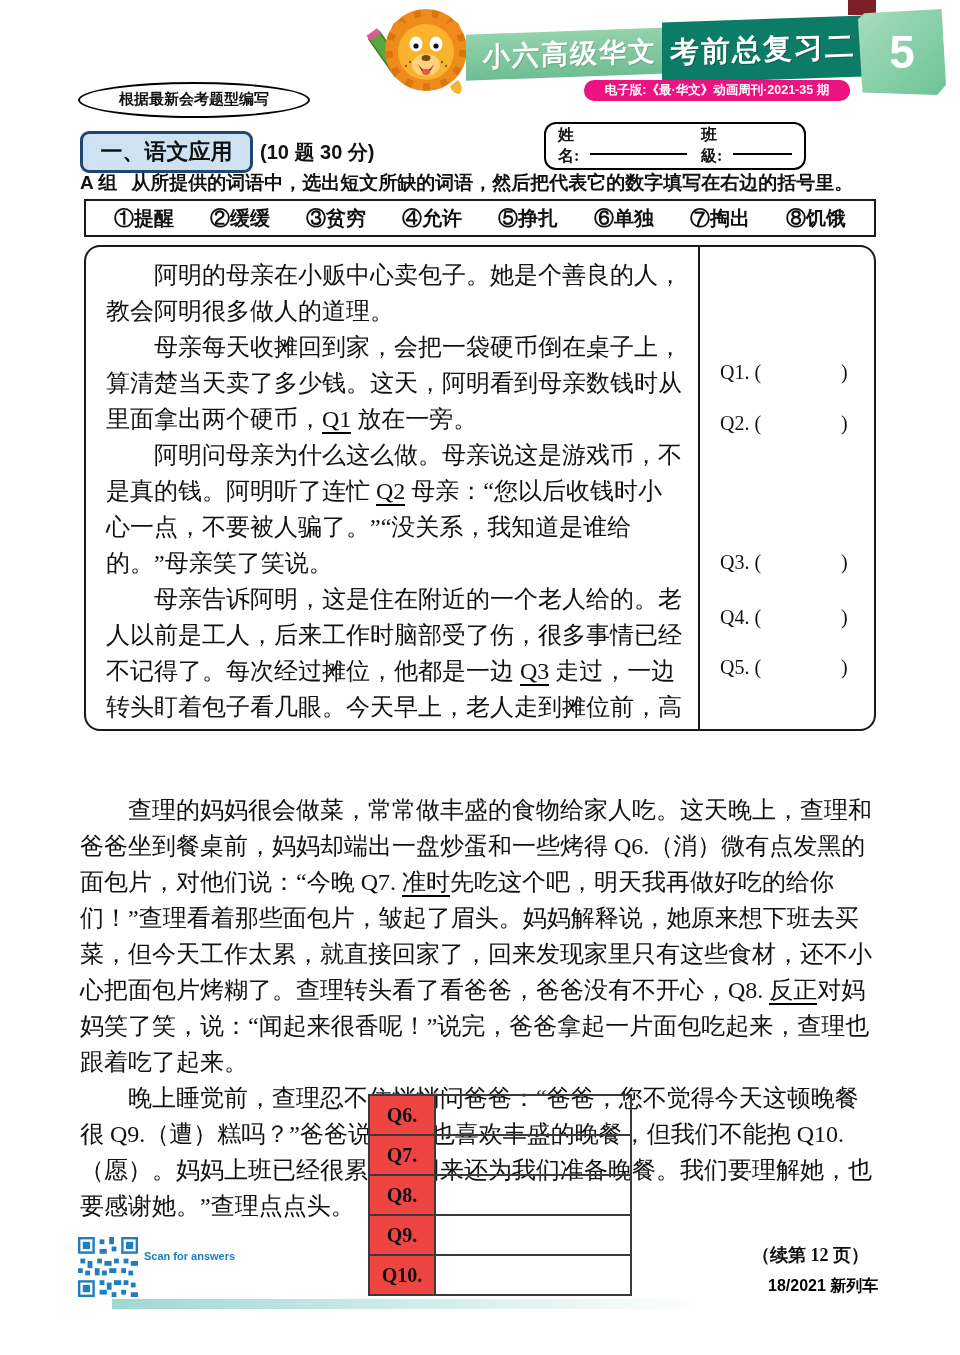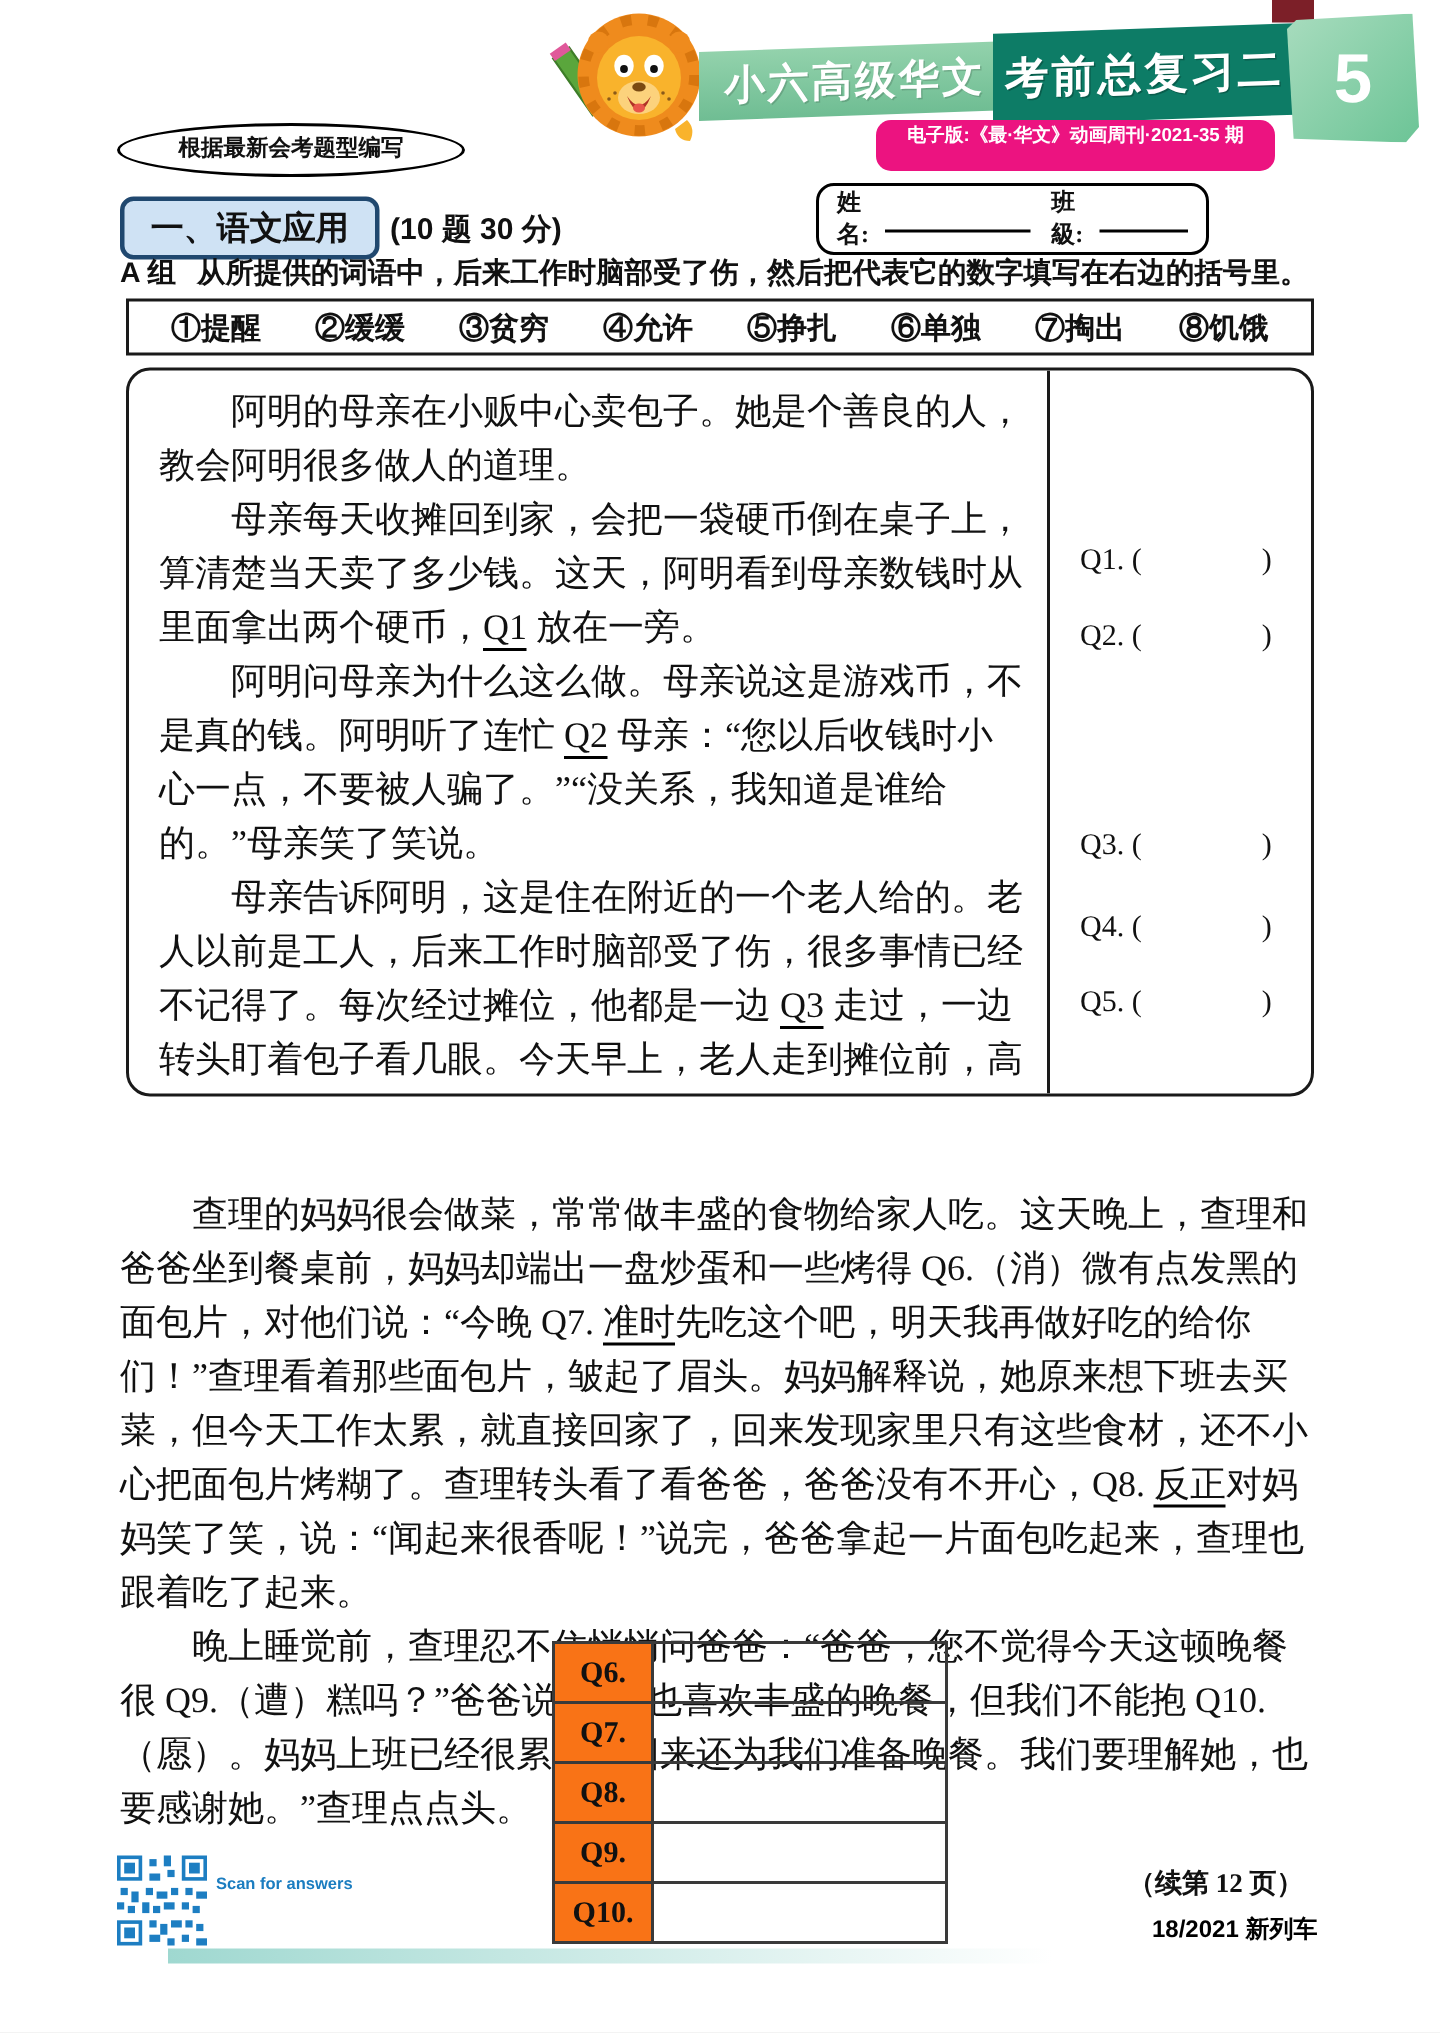"电子版:《最·华文》动画周刊·2021-35 期" .emag-badge { height: 34px -> 21px }
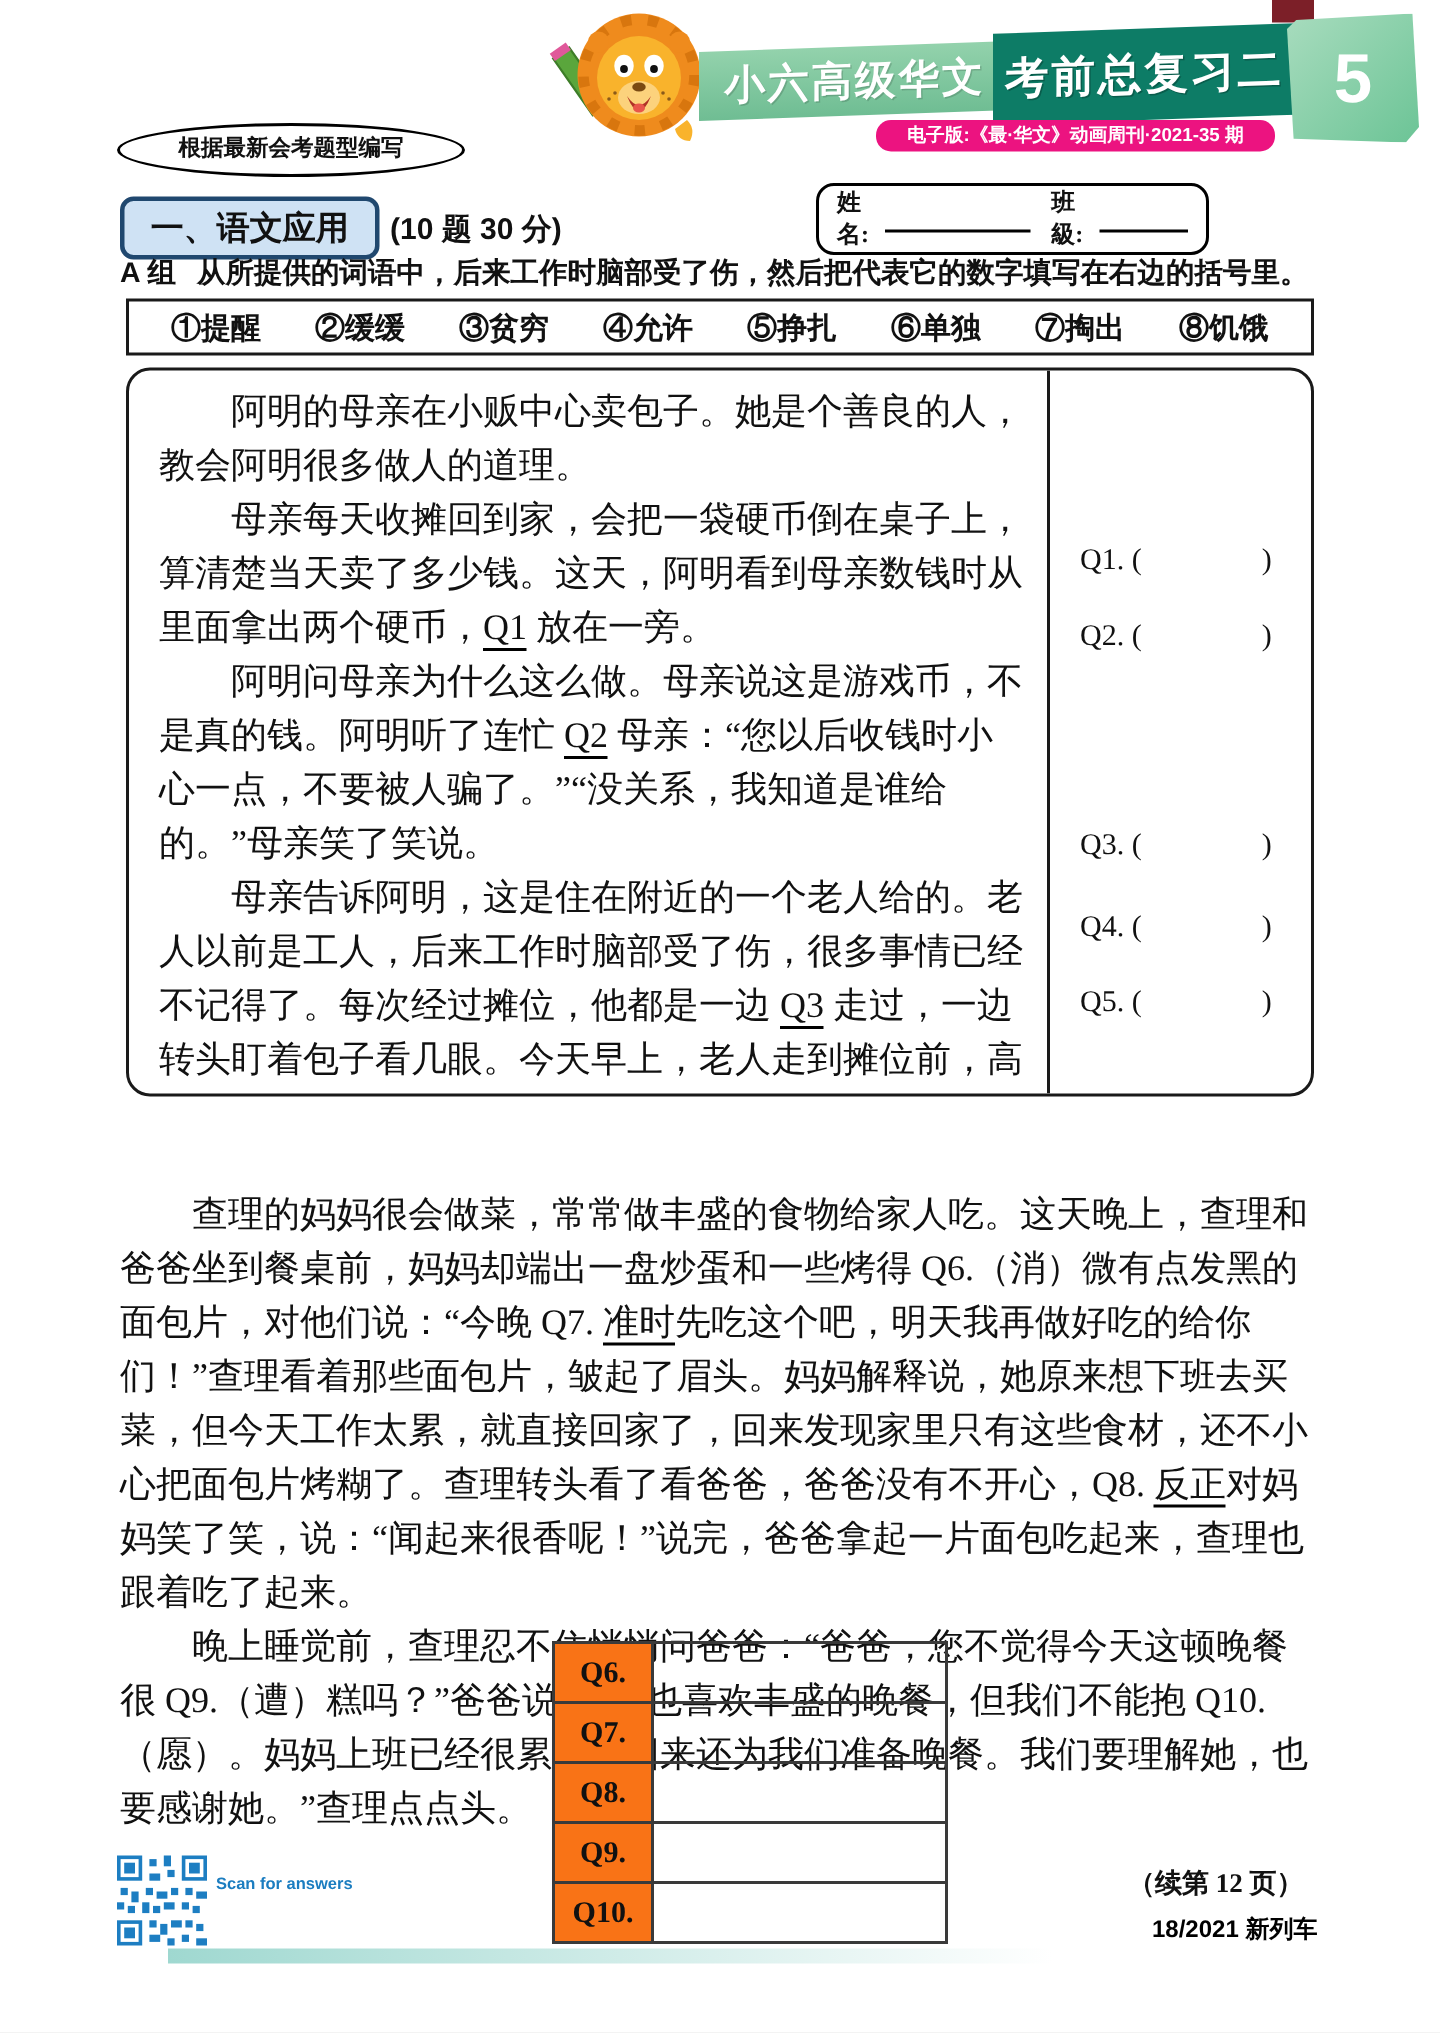"从所提供的词语中，后来工作时脑部受了伤，然后把代表它的数字填写在右边的括号里。" span { text: 后来工作时脑部受了伤 -> 选出短文所缺的词语 }
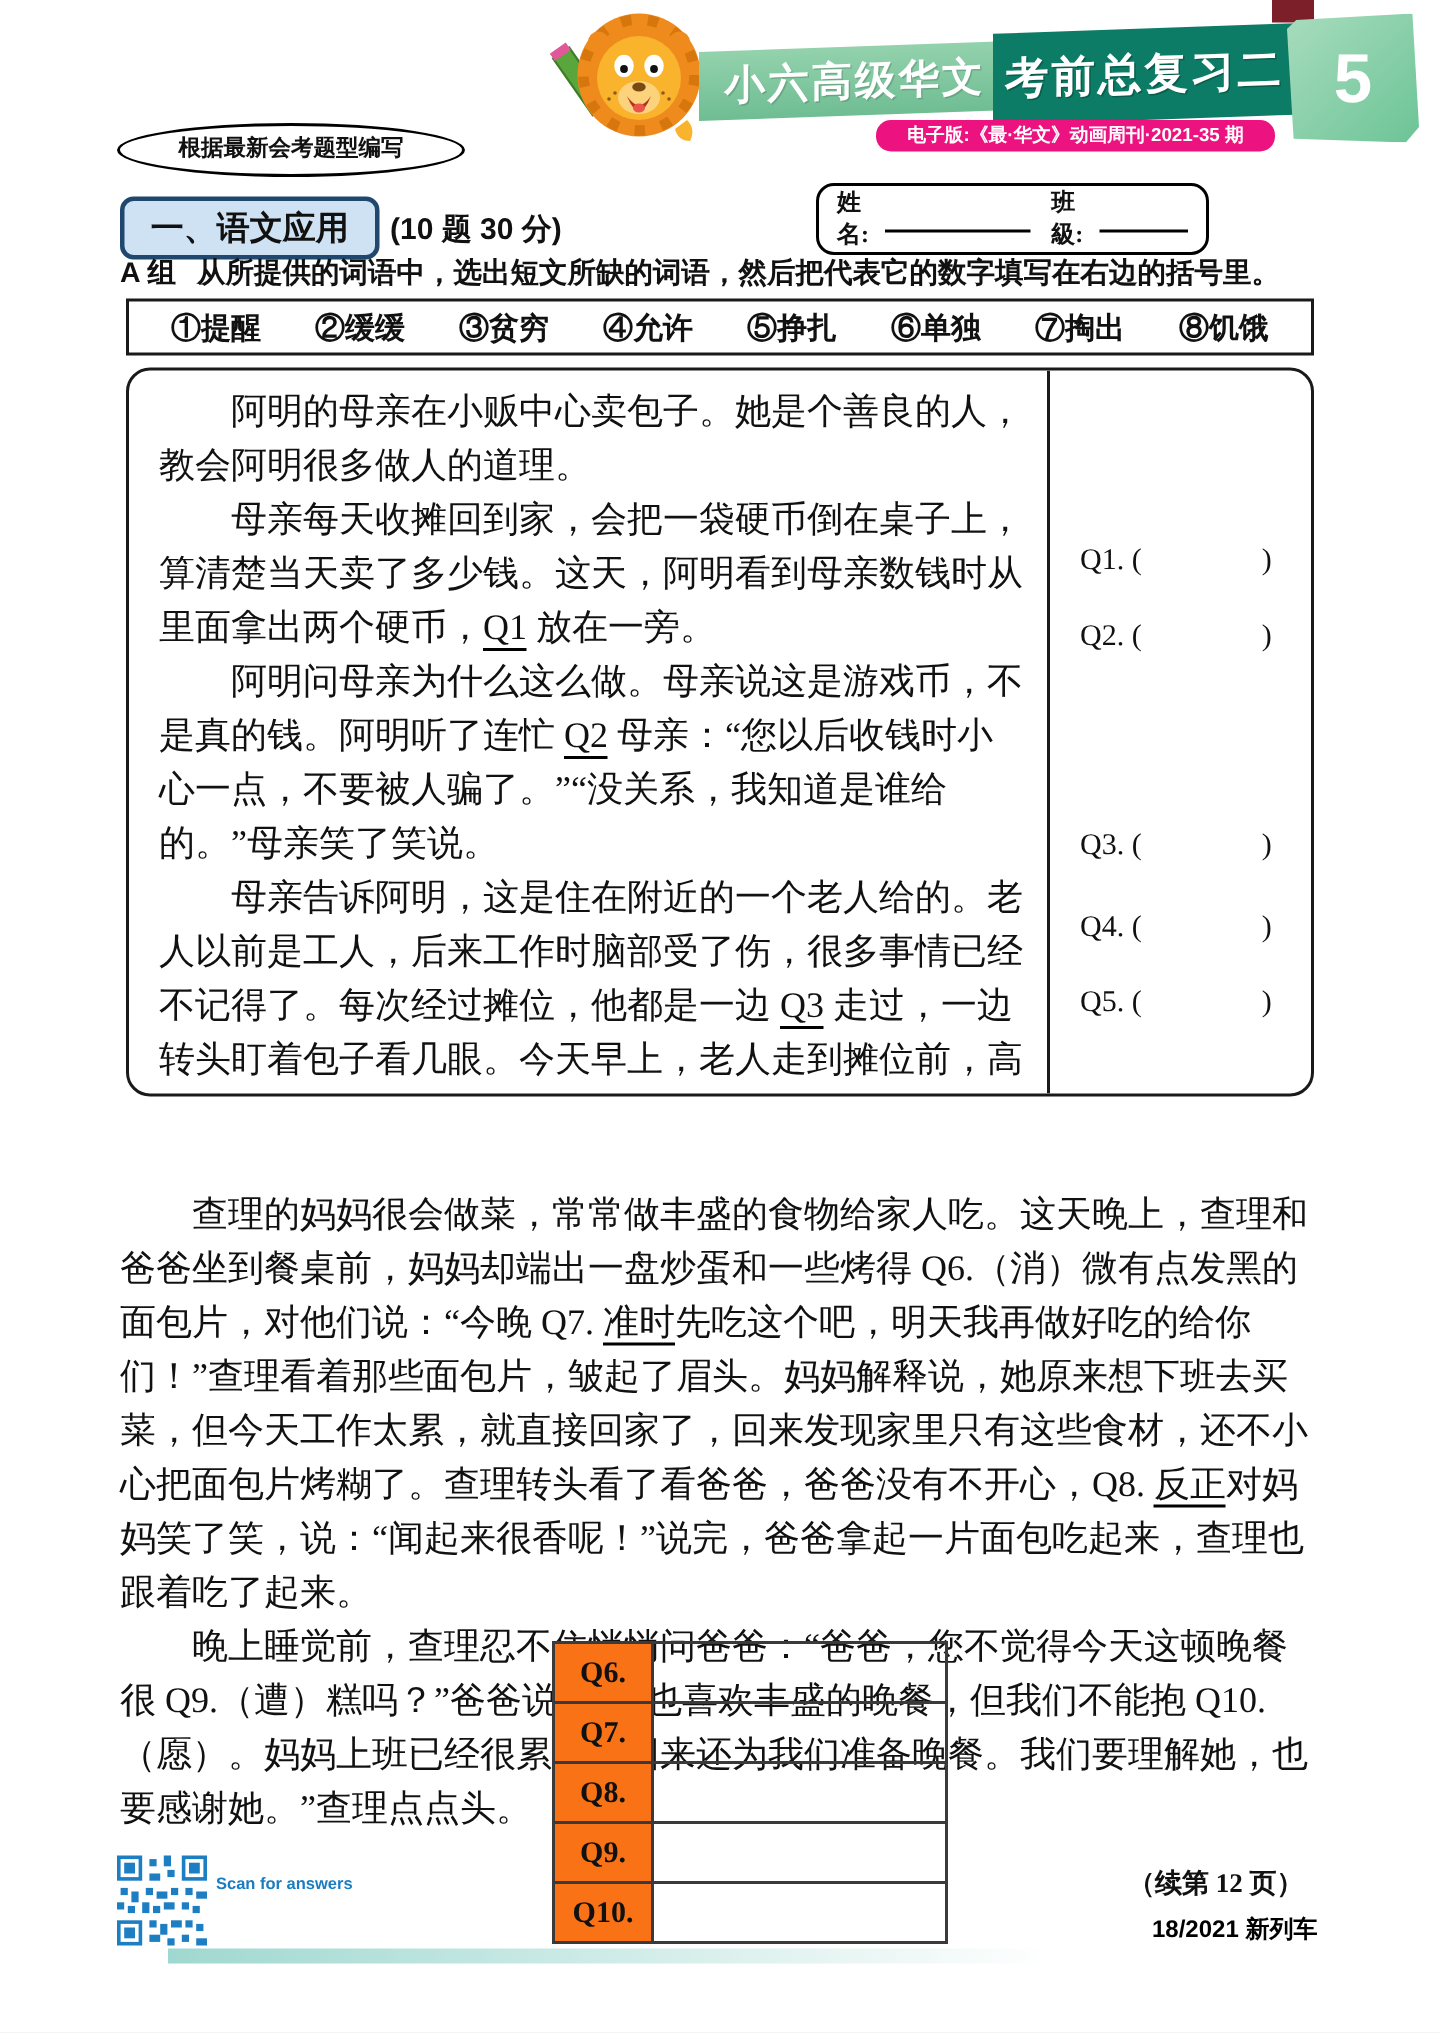"Q6." .ans-table .qcell { background: #f97316 -> #ef4444 }
